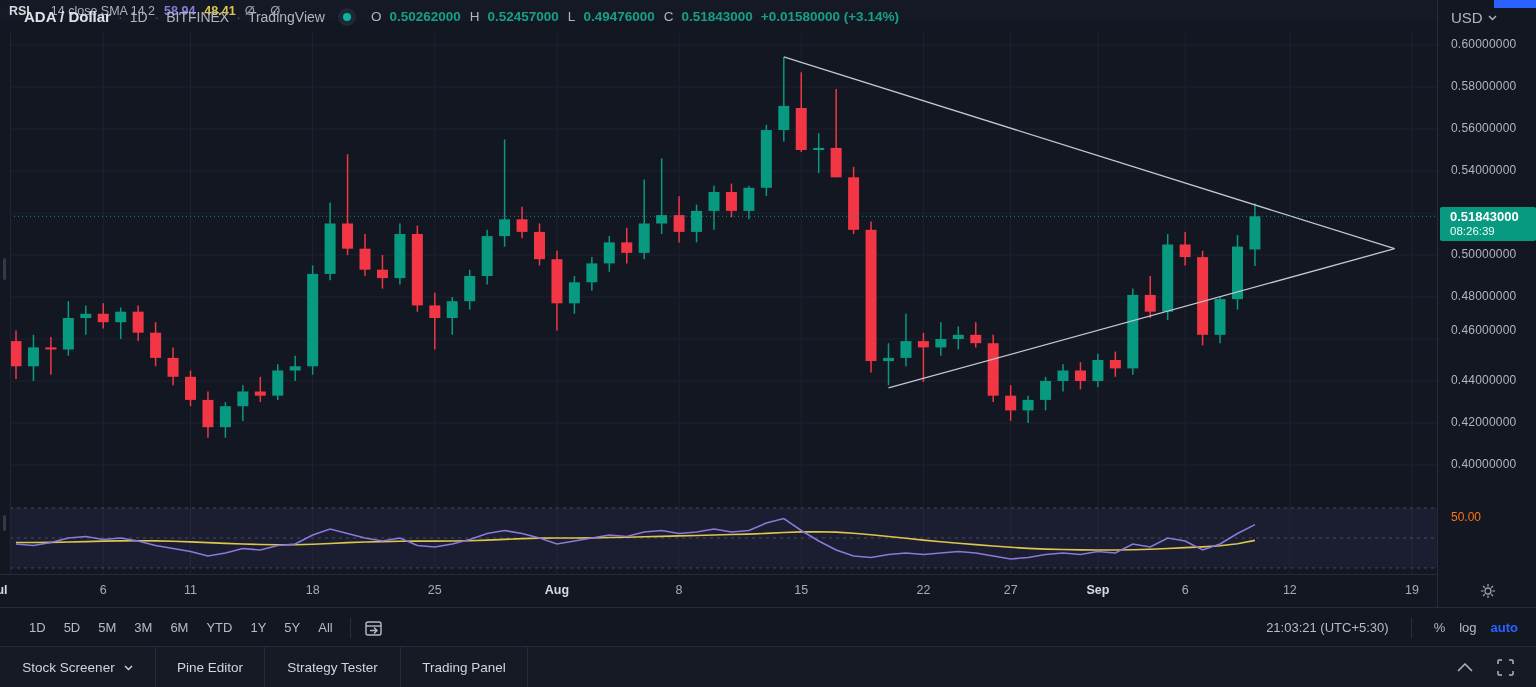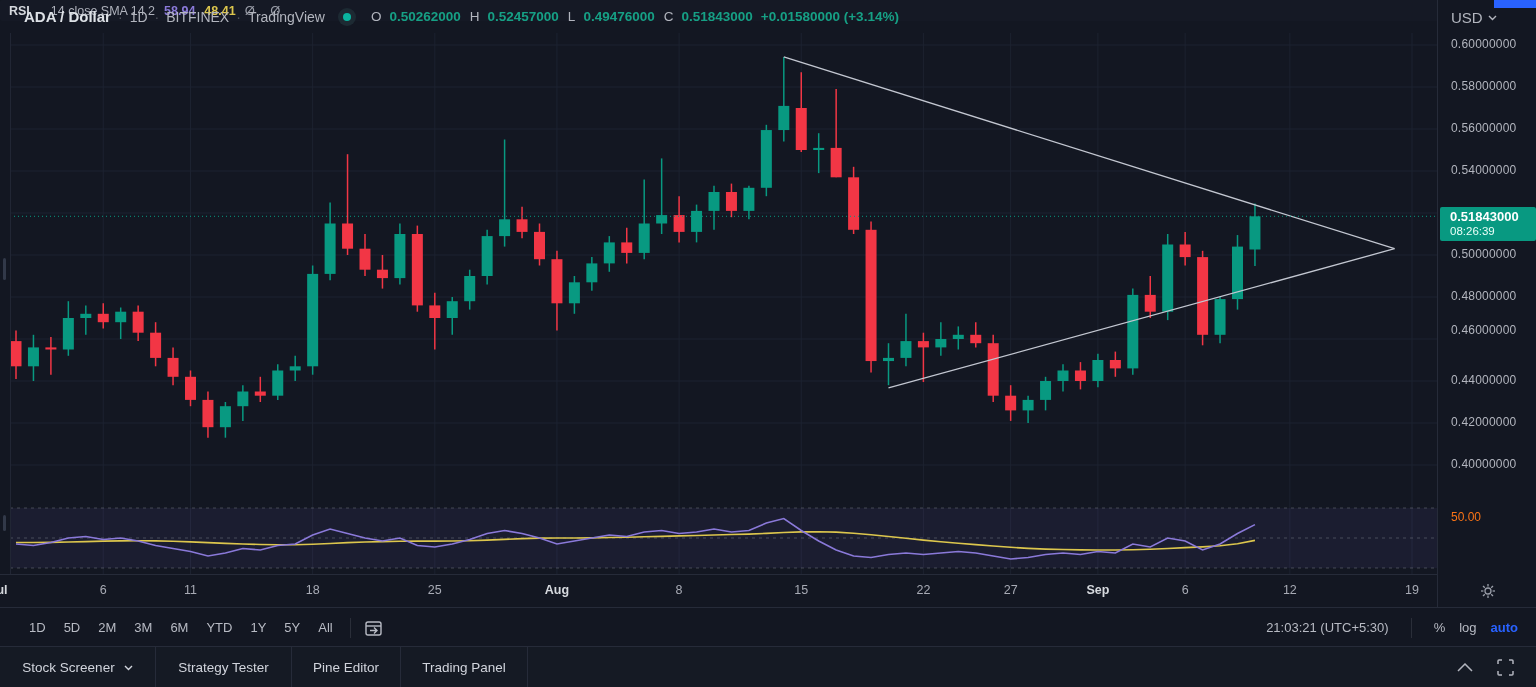"2M" div.rbtn { text: 2M -> 5M }
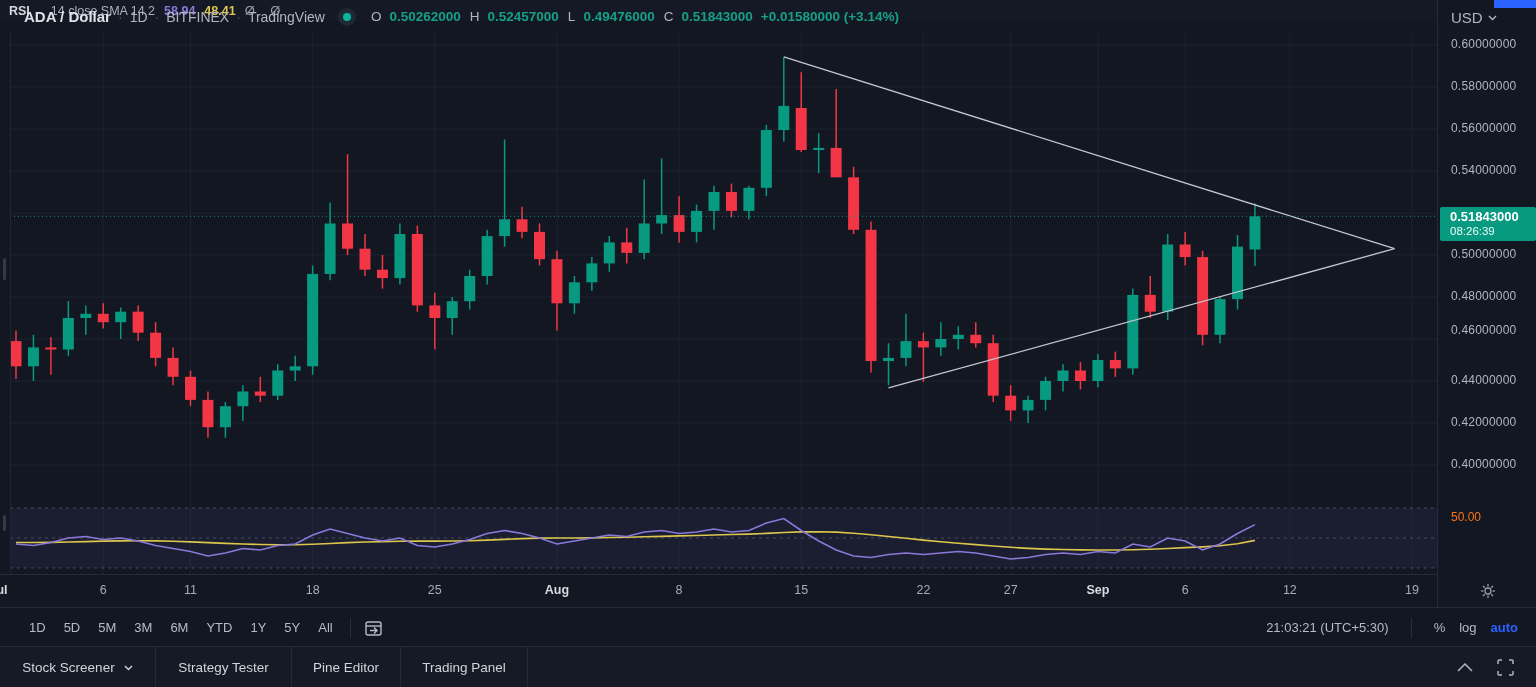"Strategy Tester" div.fbtn { order: before "Pine Editor" -> after "Pine Editor" }
